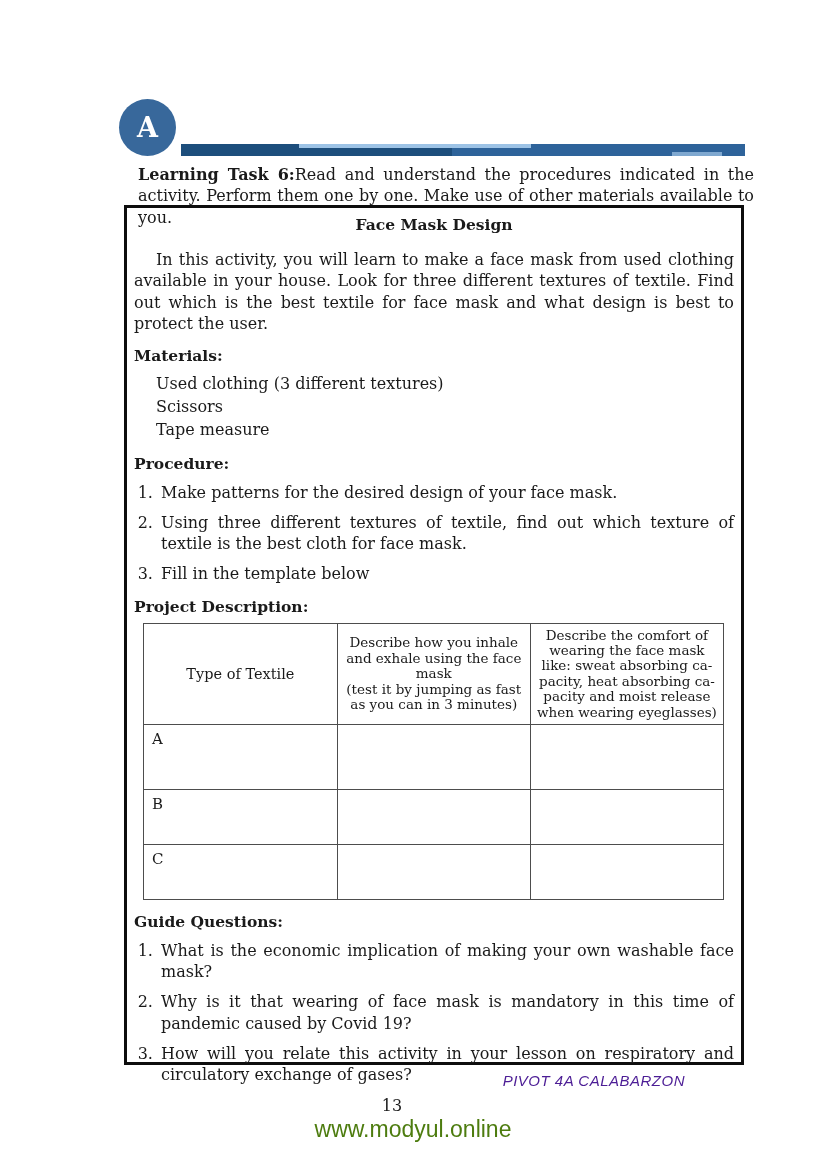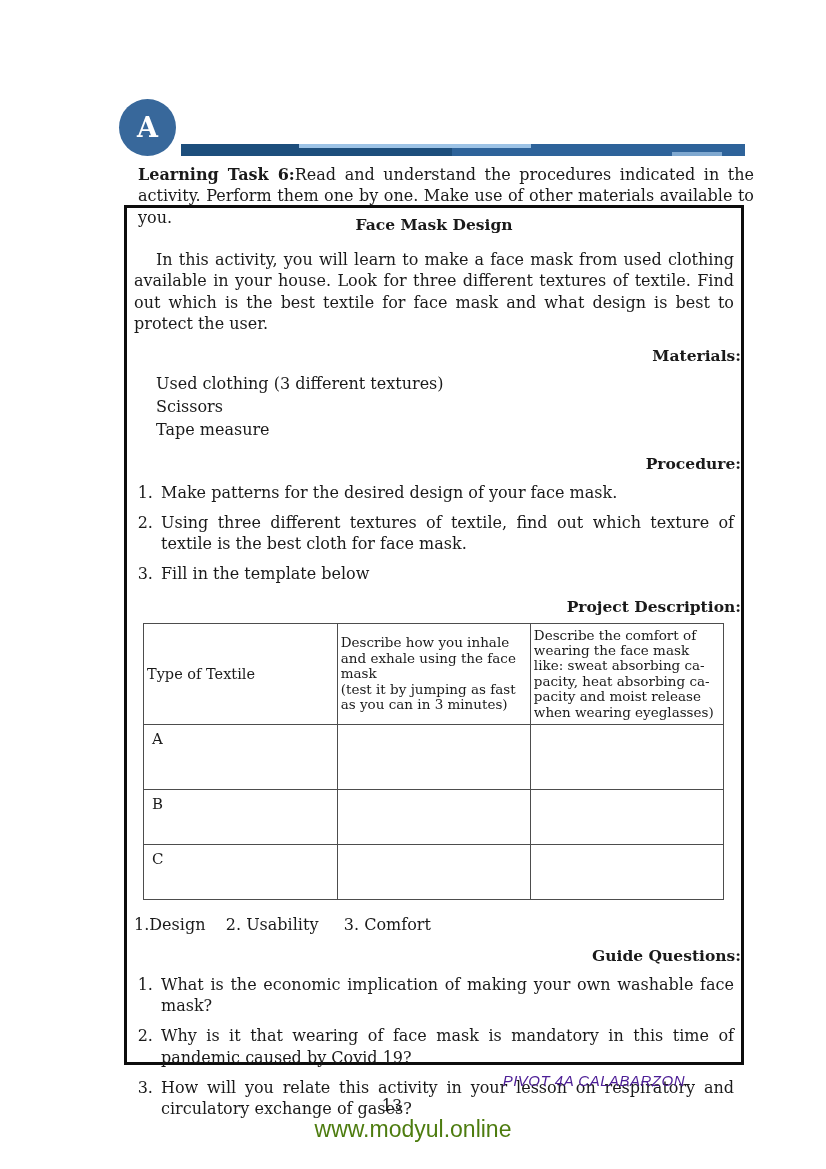"Materials:" .label-bold { text-align: right -> none }
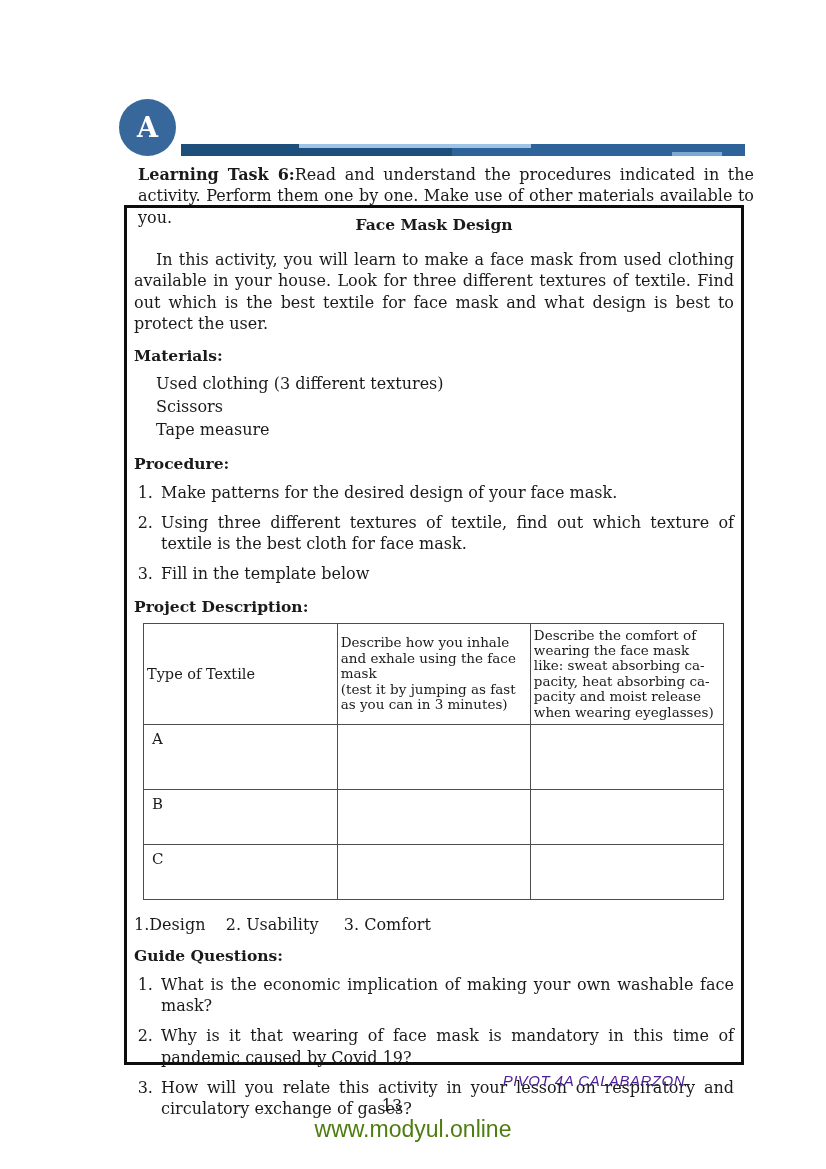"Describe how you inhale" .textile-table th { text-align: left -> center }
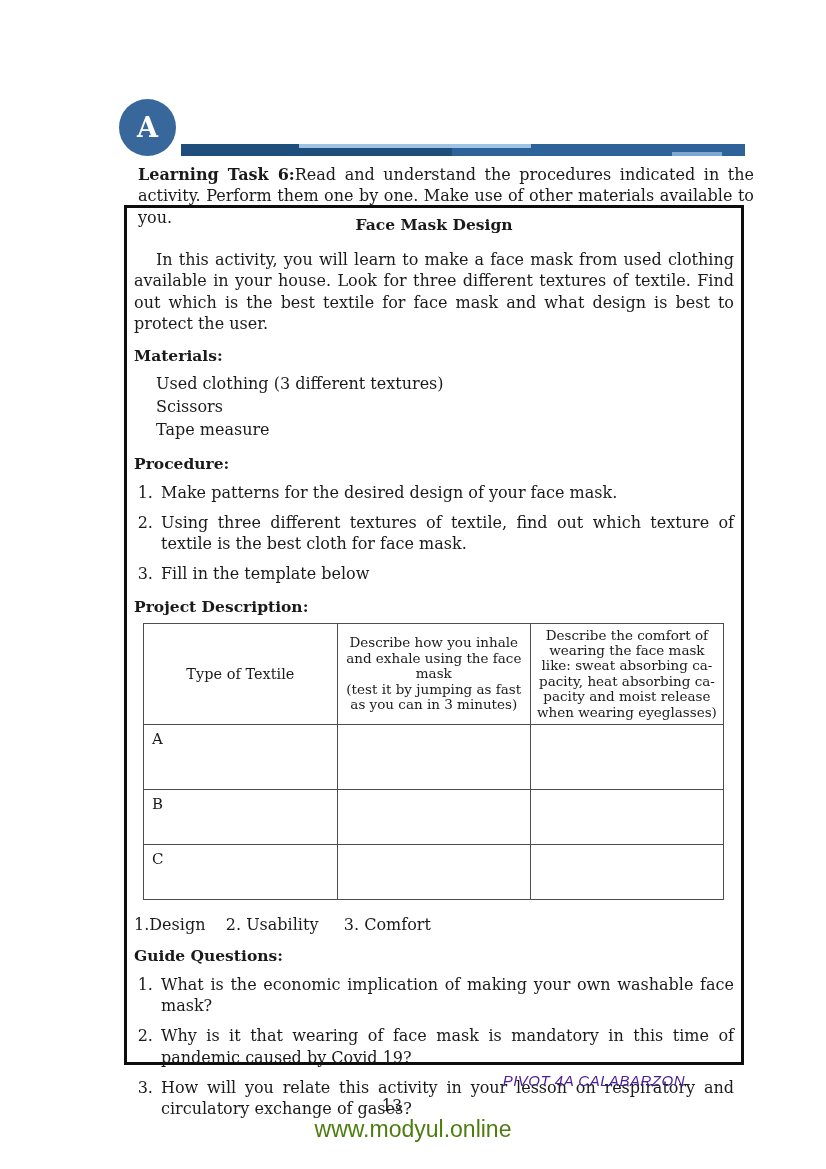"1.Design 2. Usability 3. Comfort" p.legend { html: <p>1.Design 2. Usability 3. Comfort</p> -> none }
